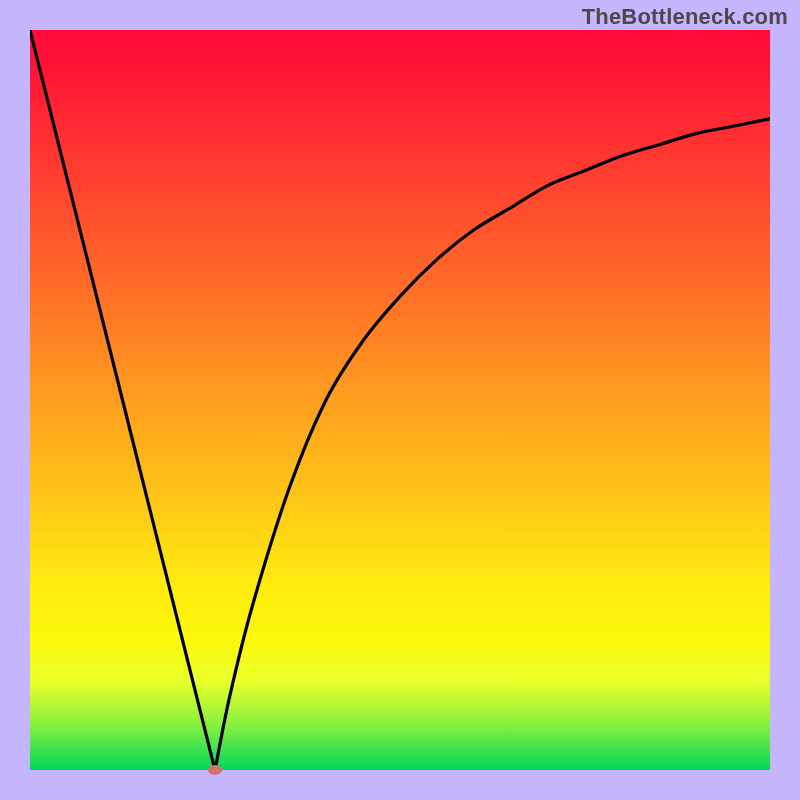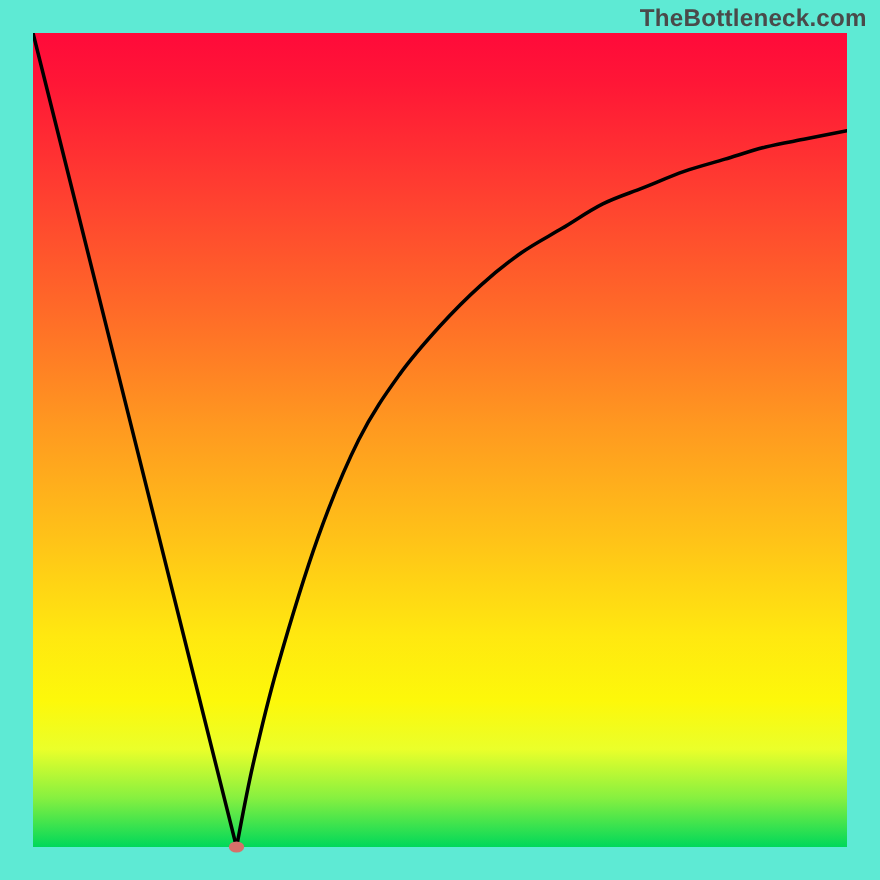"TheBottleneck.com" .frame { background: #5eead4 -> #c4b5fd }
